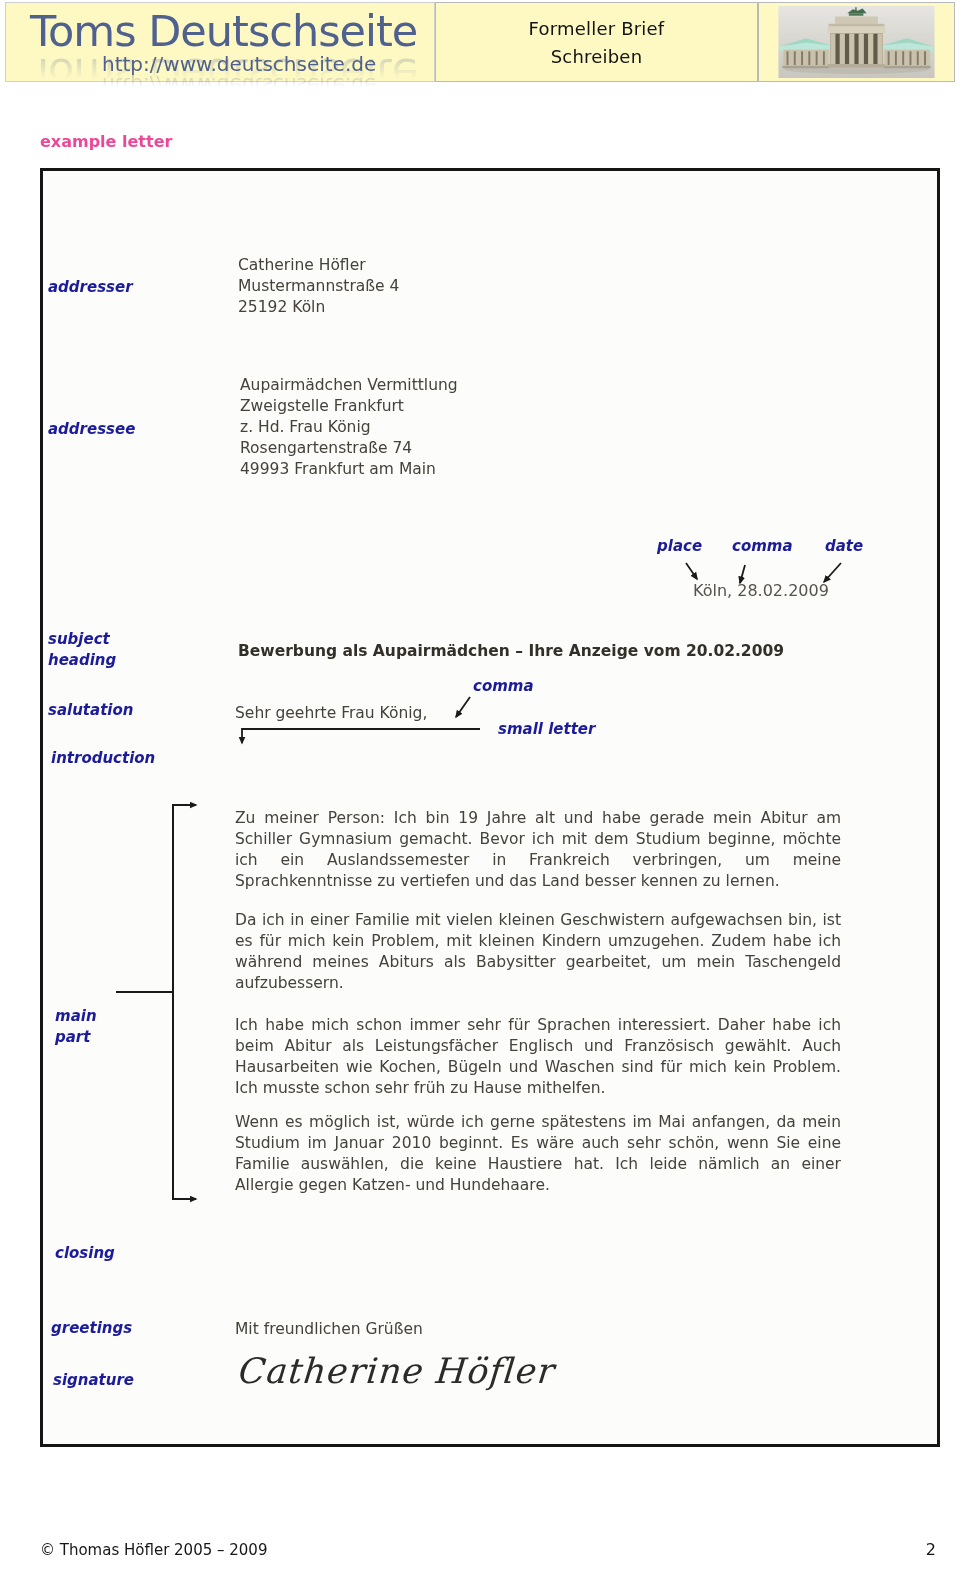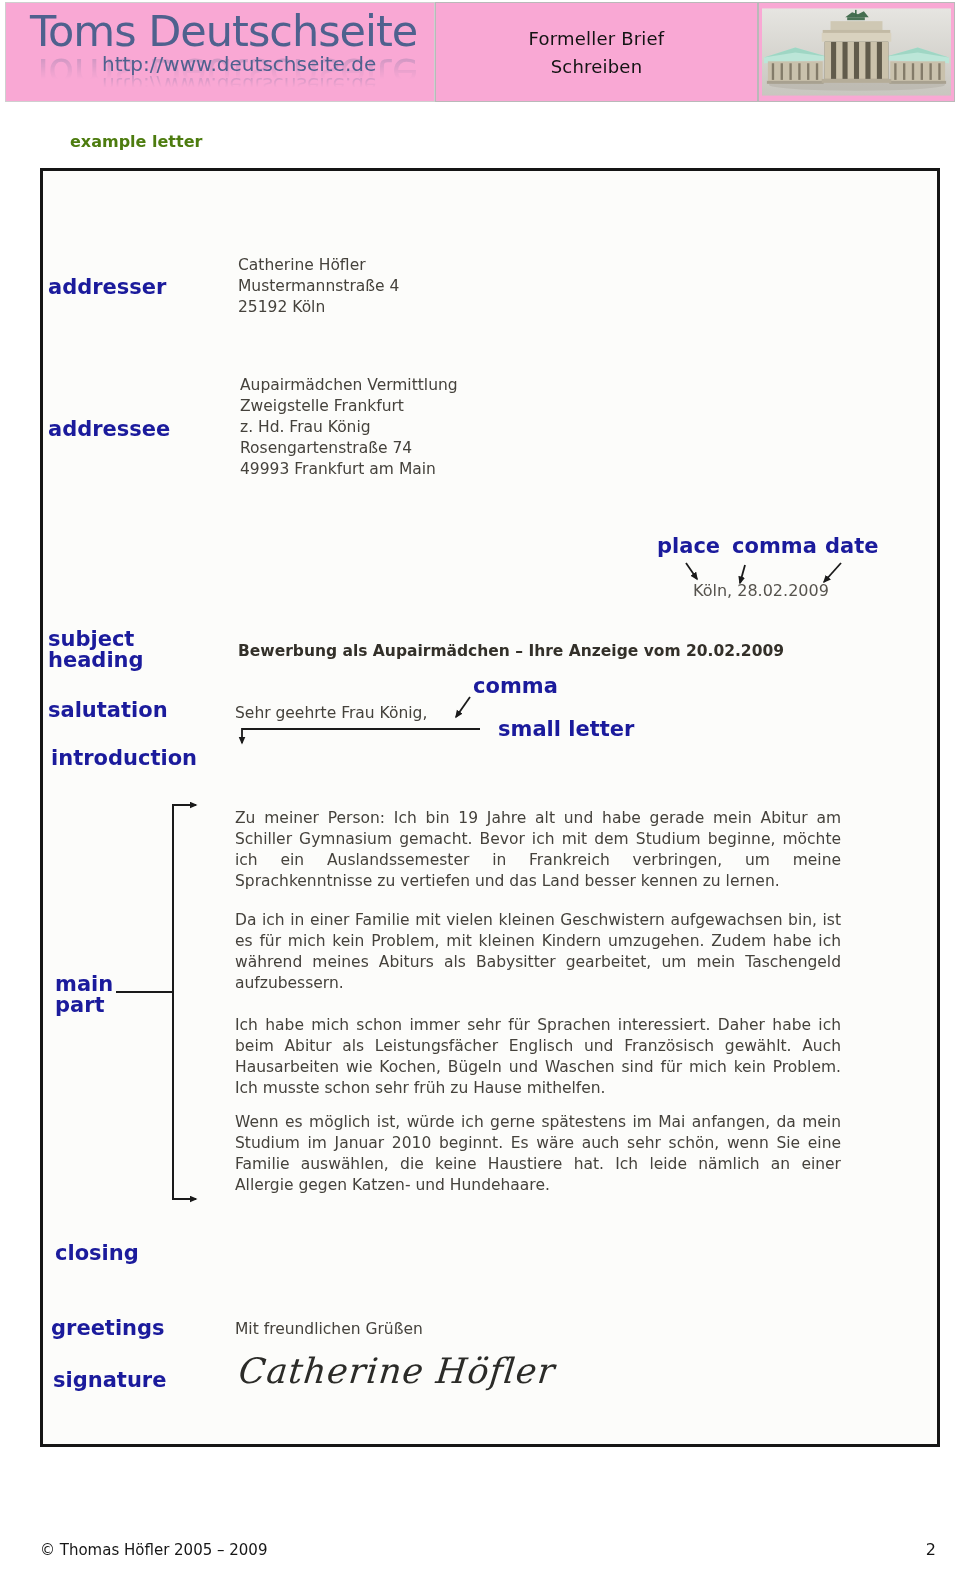"Toms Deutschseite" .hdr-cell { background: #f9a8d4 -> #fef9c3; height: 100px -> 80px }
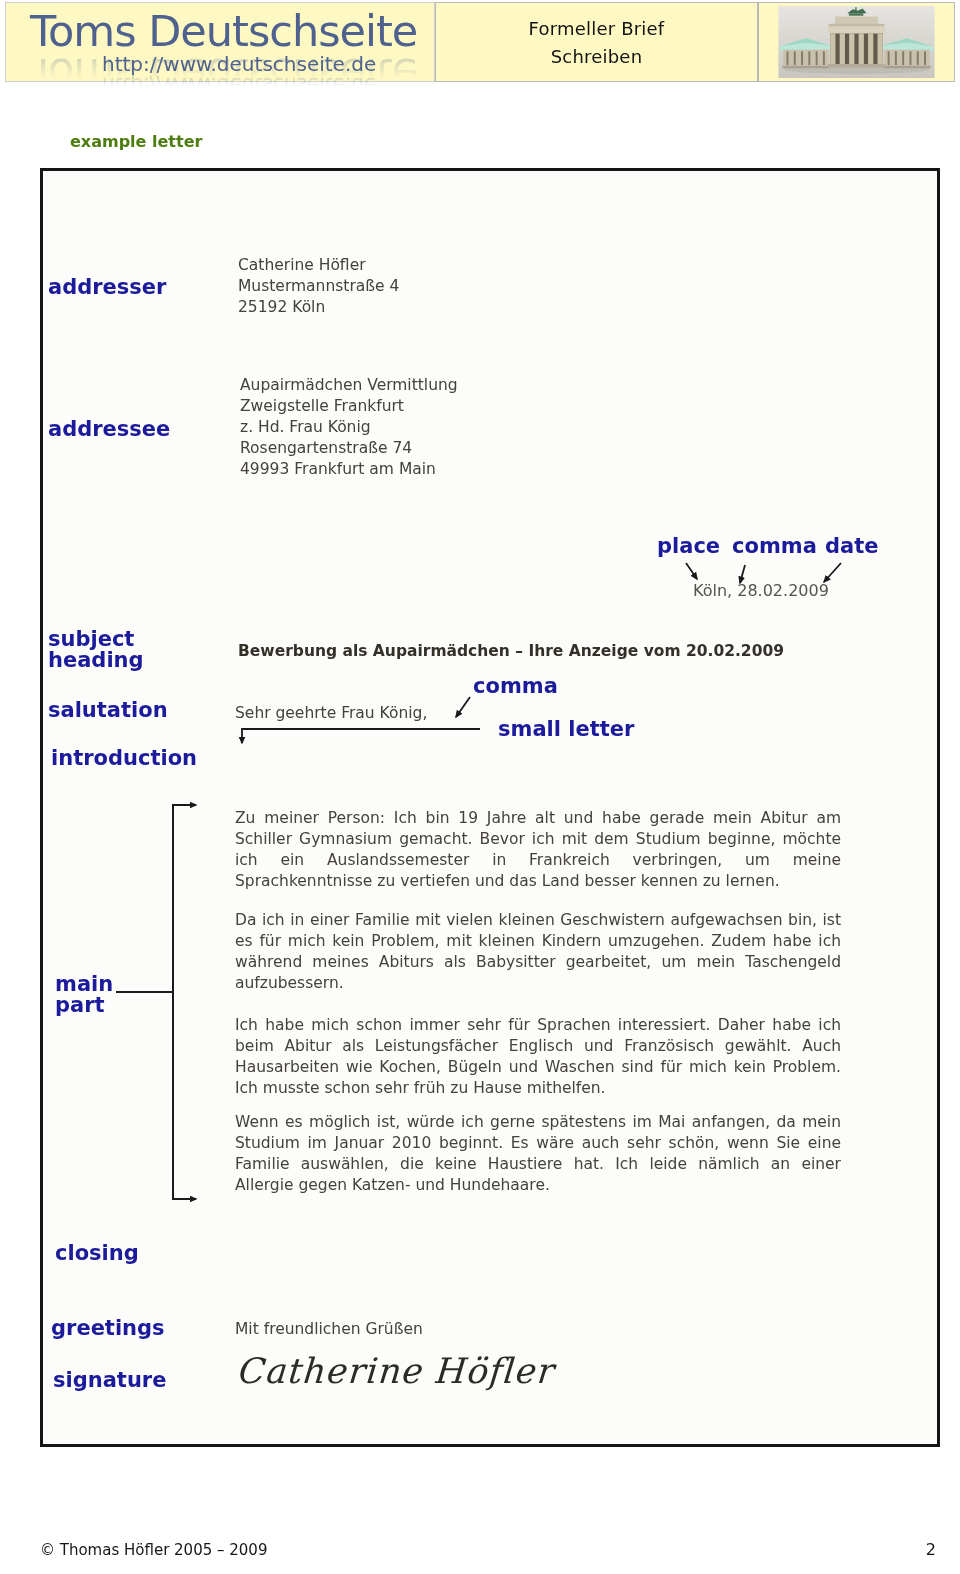"example letter" .section-heading { color: #4d7c0f -> #ec4899; margin-left: 30px -> none }
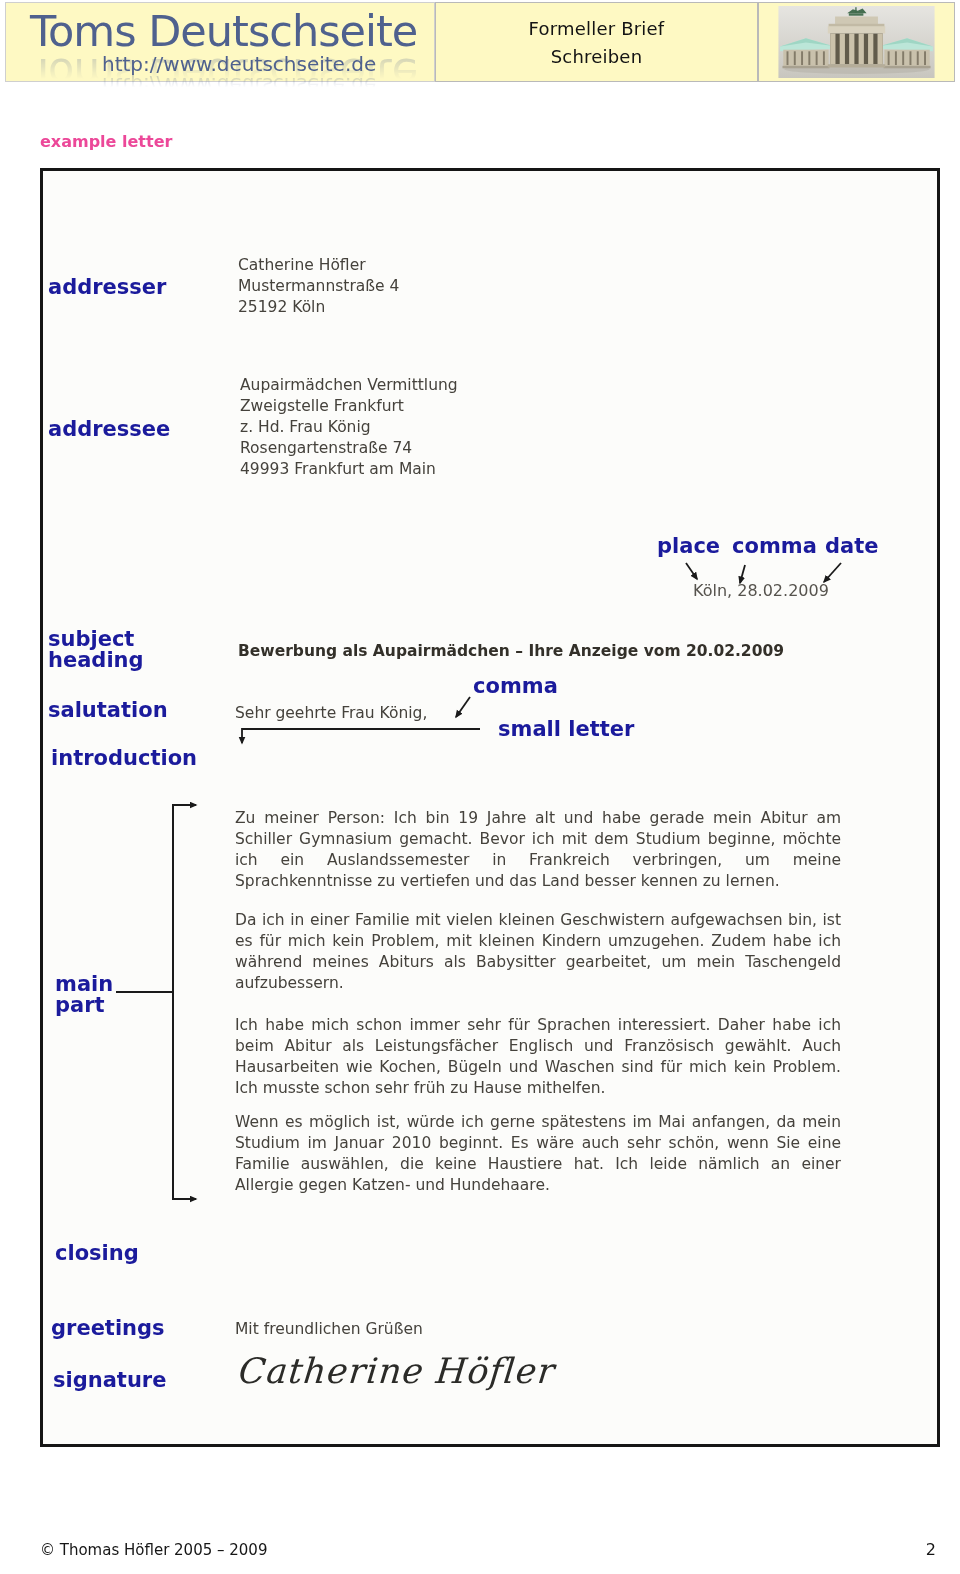"addresser" .lbl { font-size: 21px -> 15px; font-style: none -> italic }
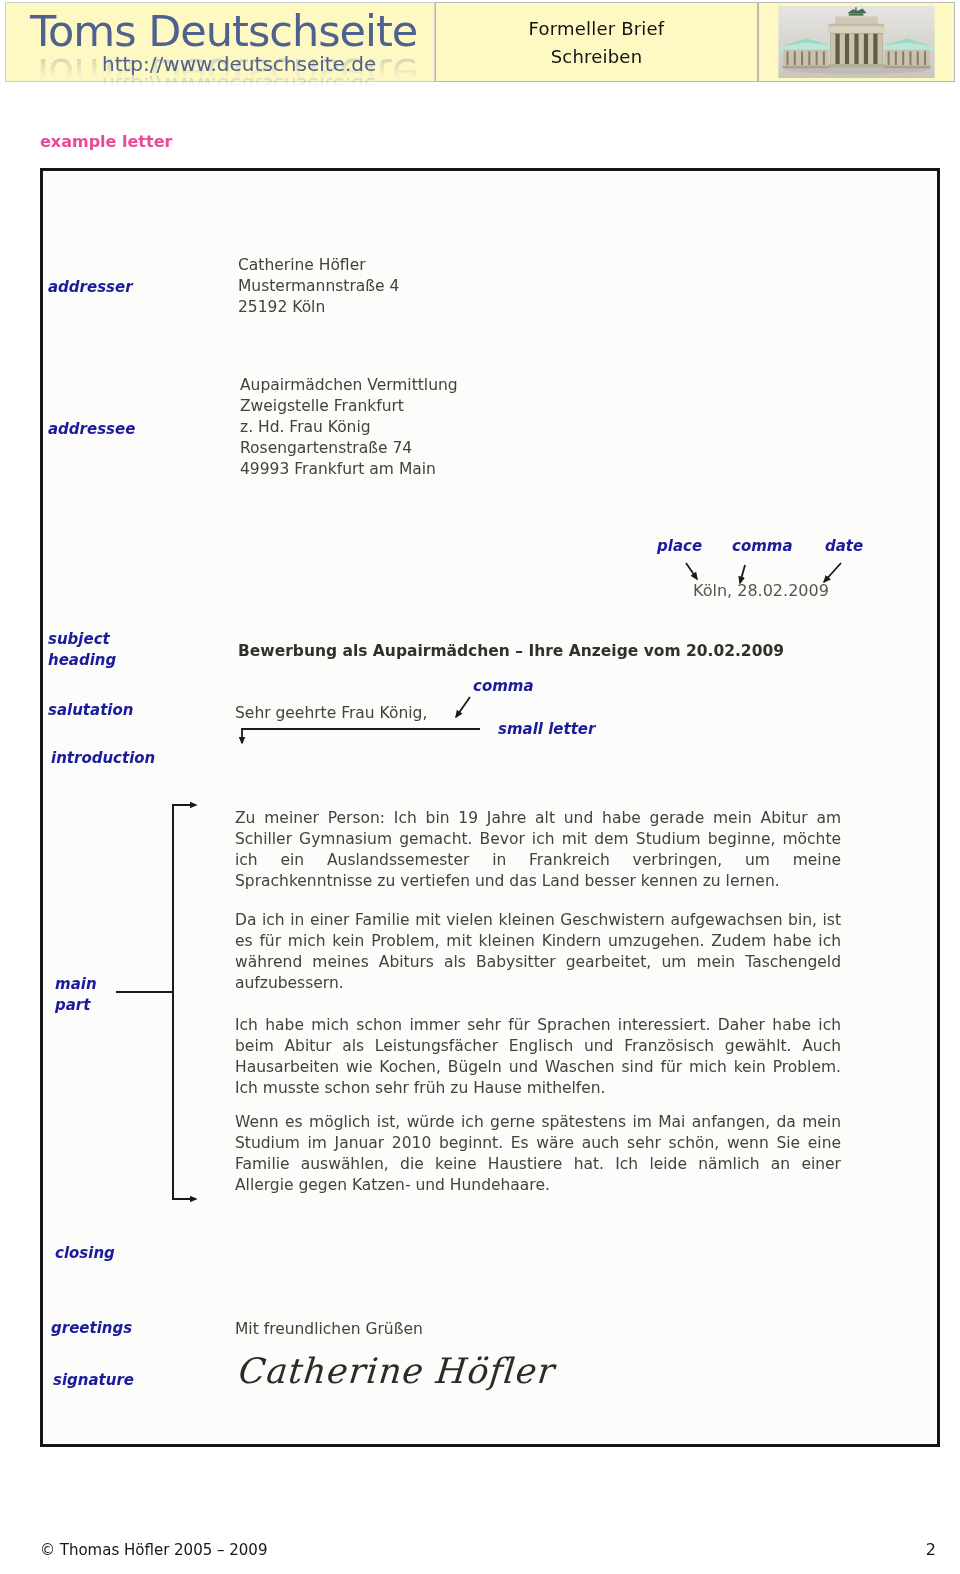"main" div.lbl { top: 803px -> 835px }
